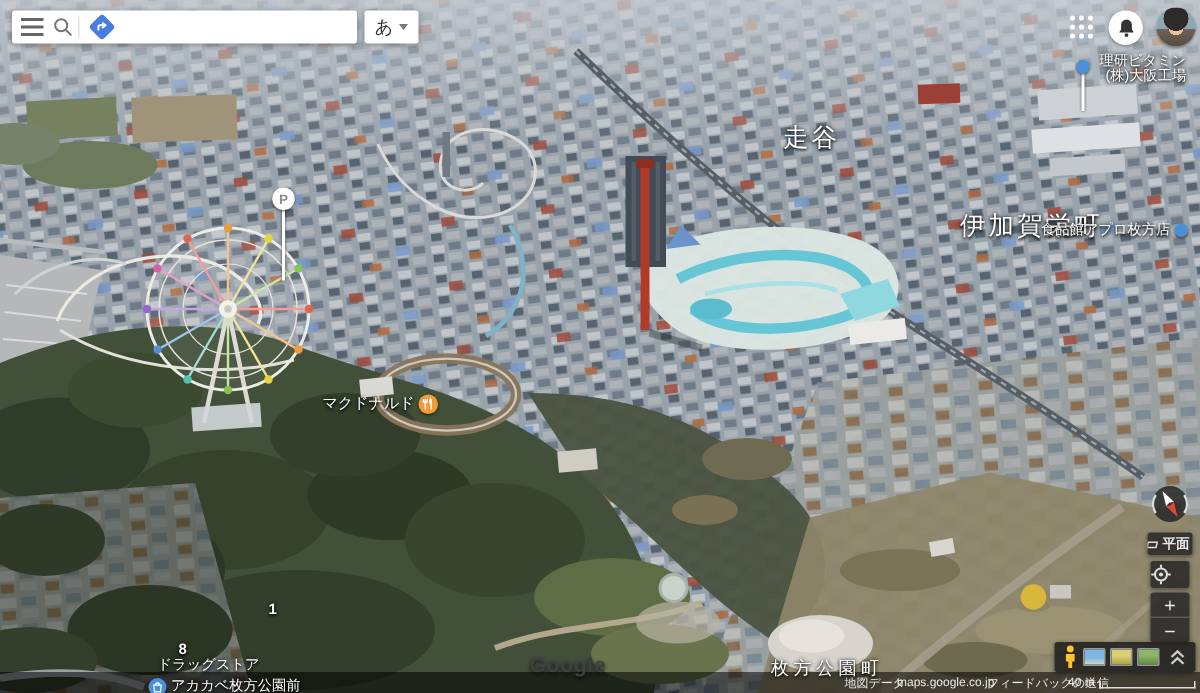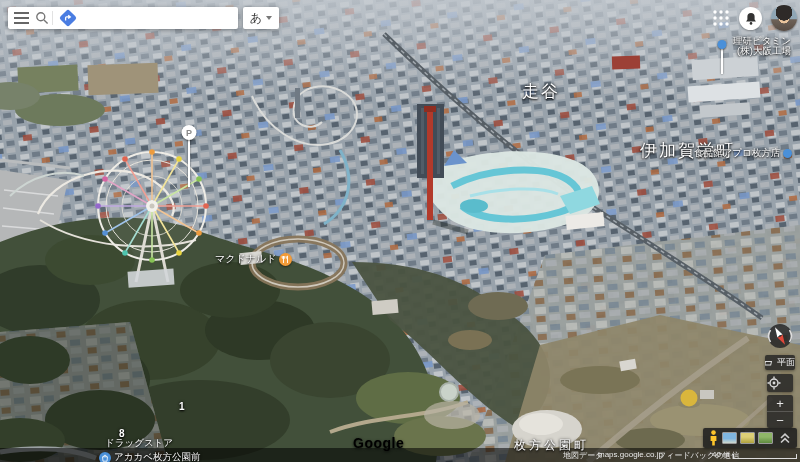"マクドナルド" div.mlabel { top: 252px -> 262px }
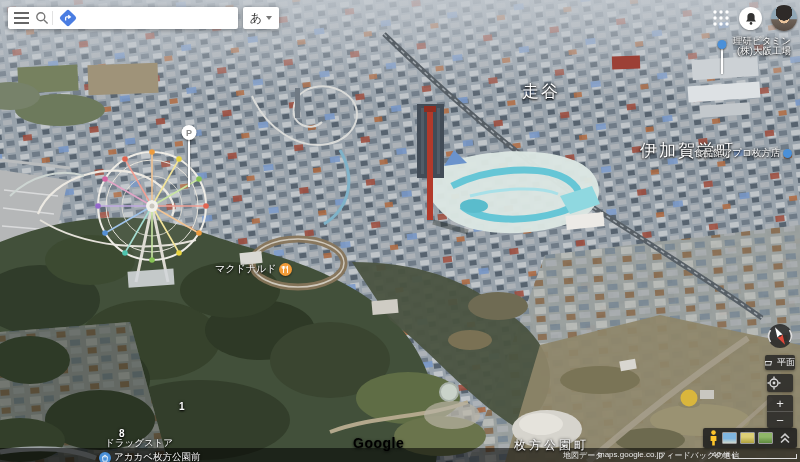"平面" .ctl { font-weight: none -> bold; justify-content: space-between -> flex-start }
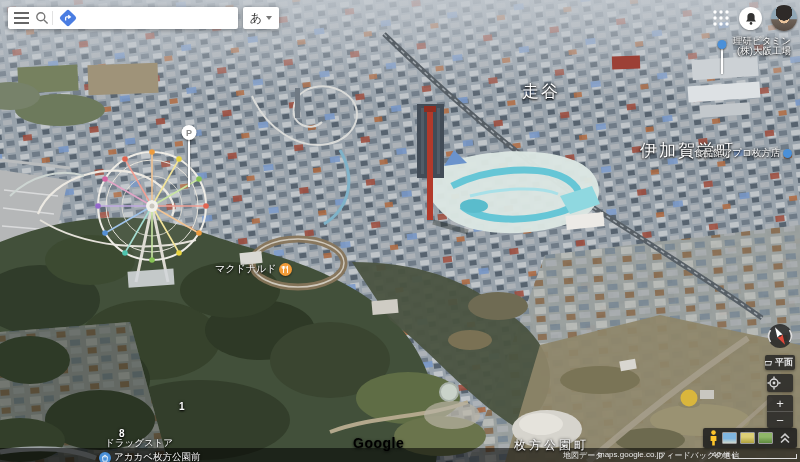"Google" .glogo { color: #000000 -> #404040 }
